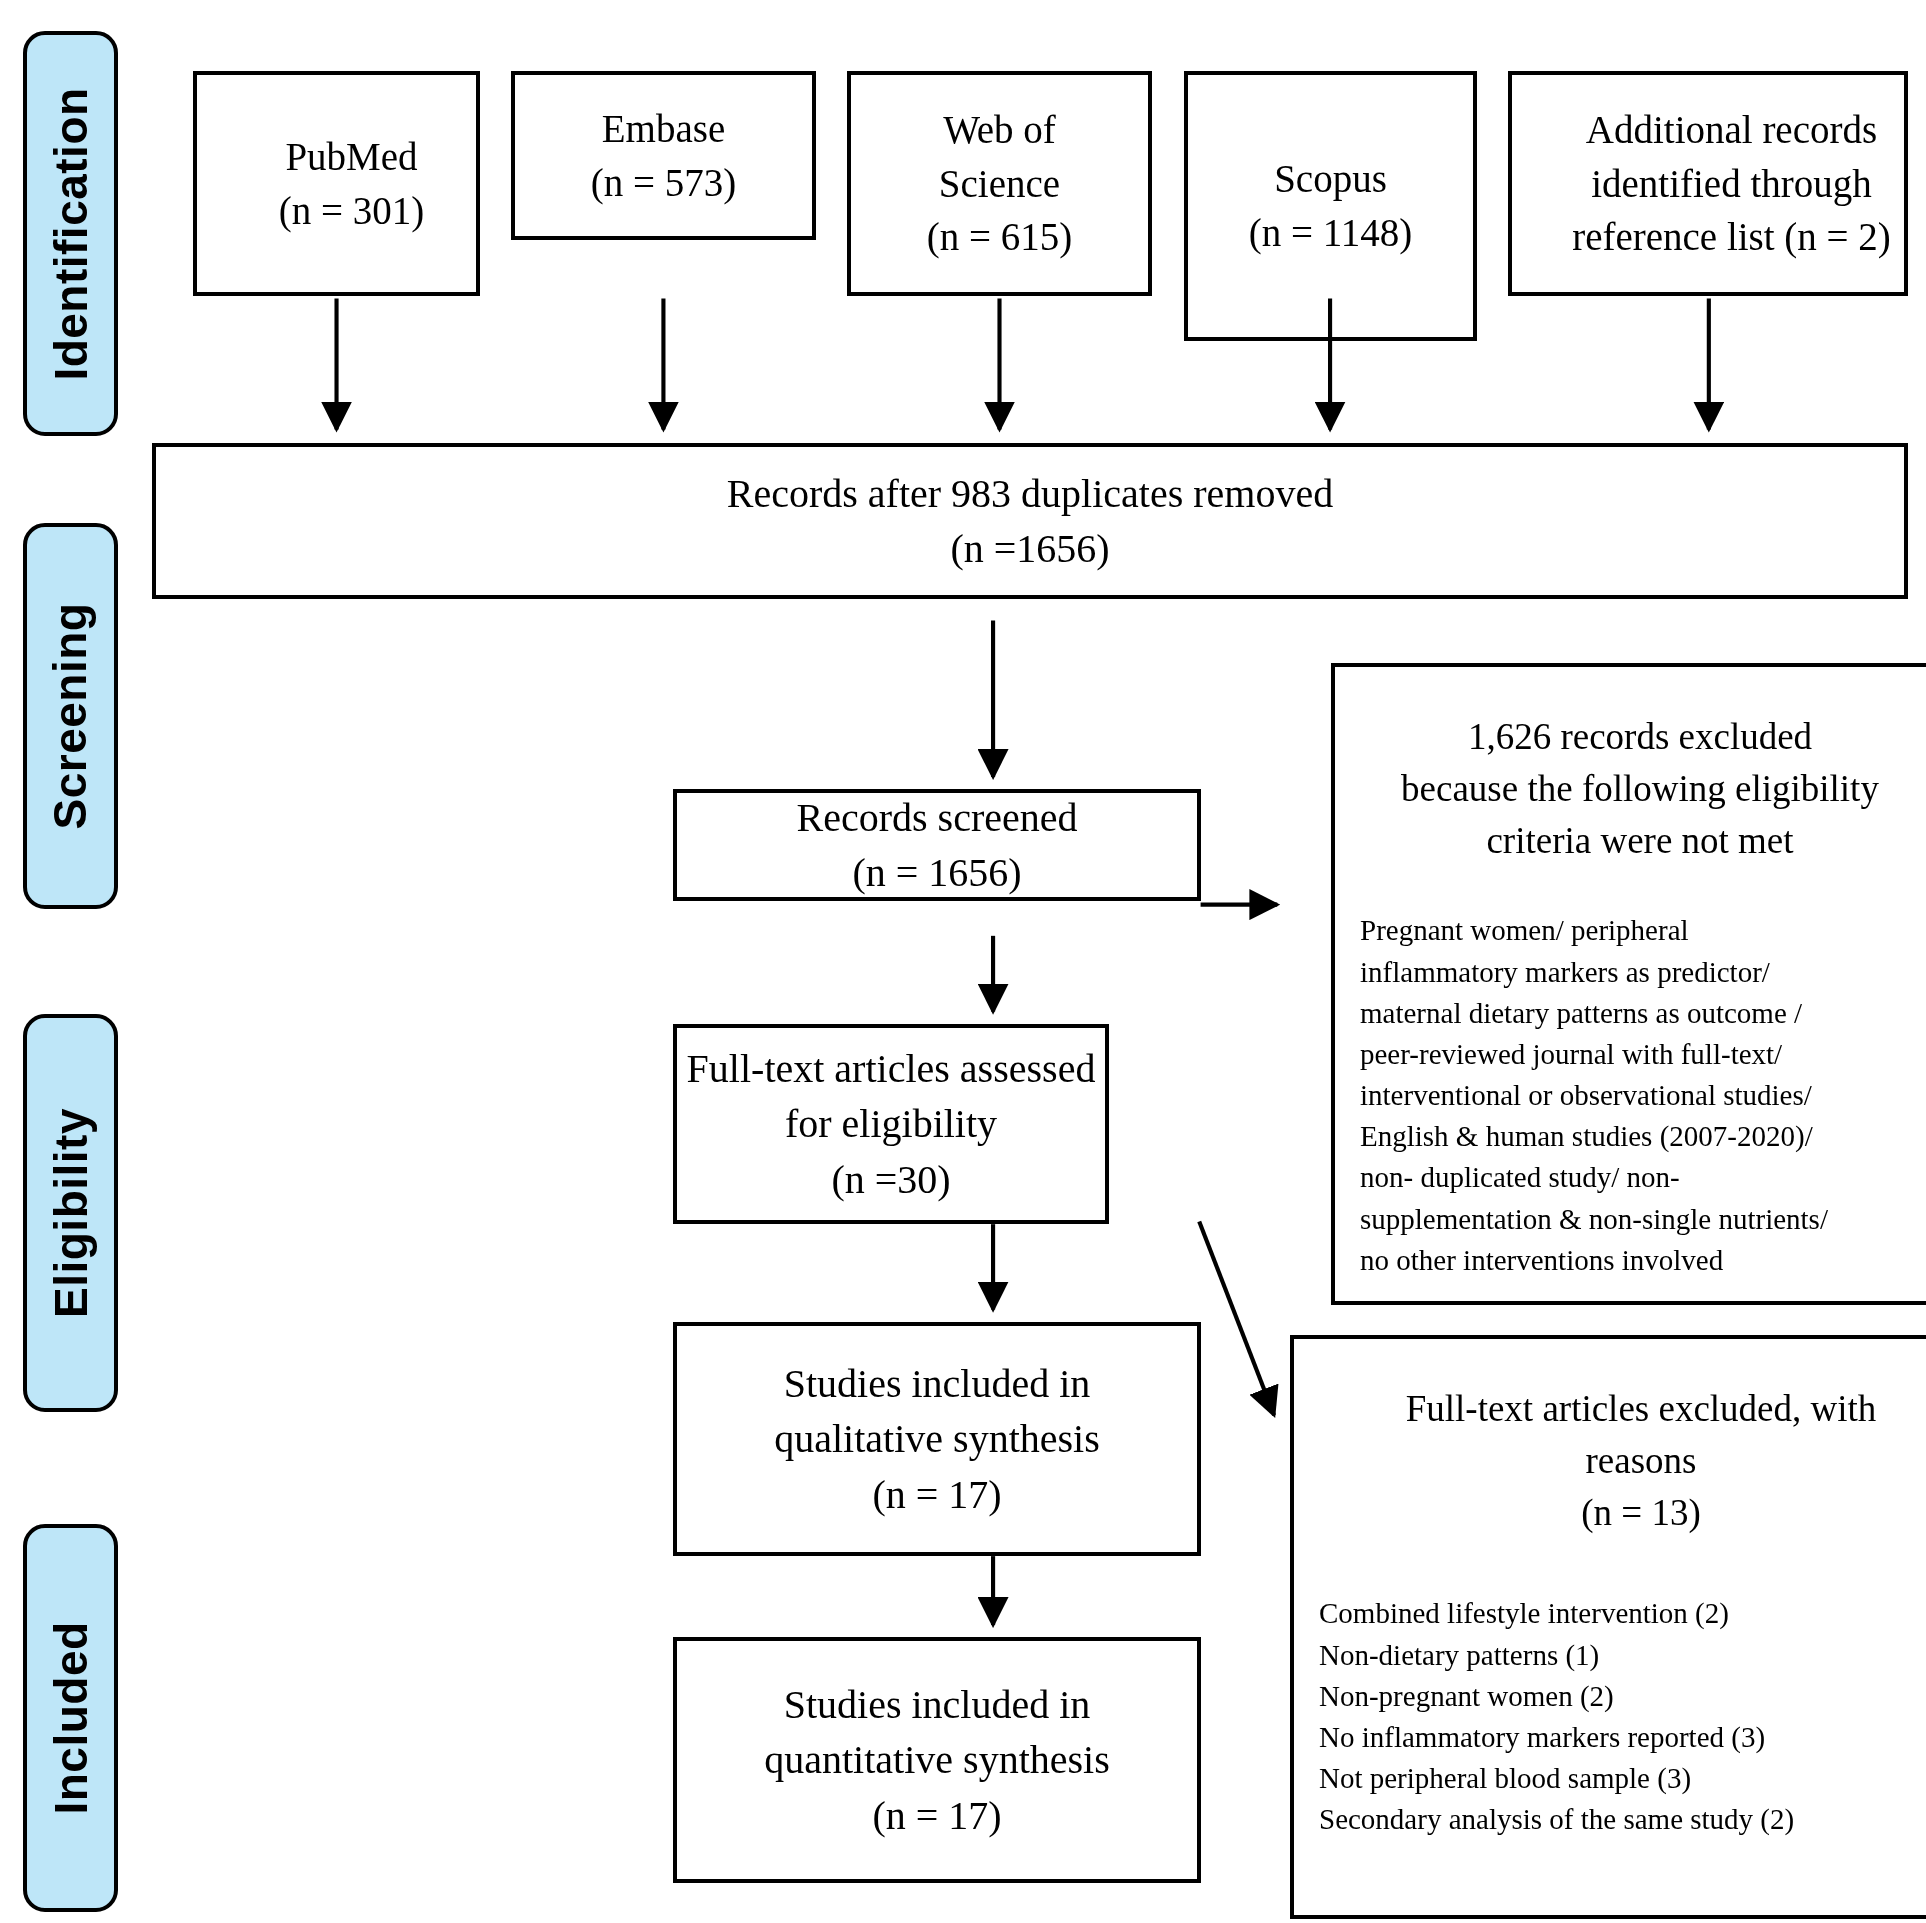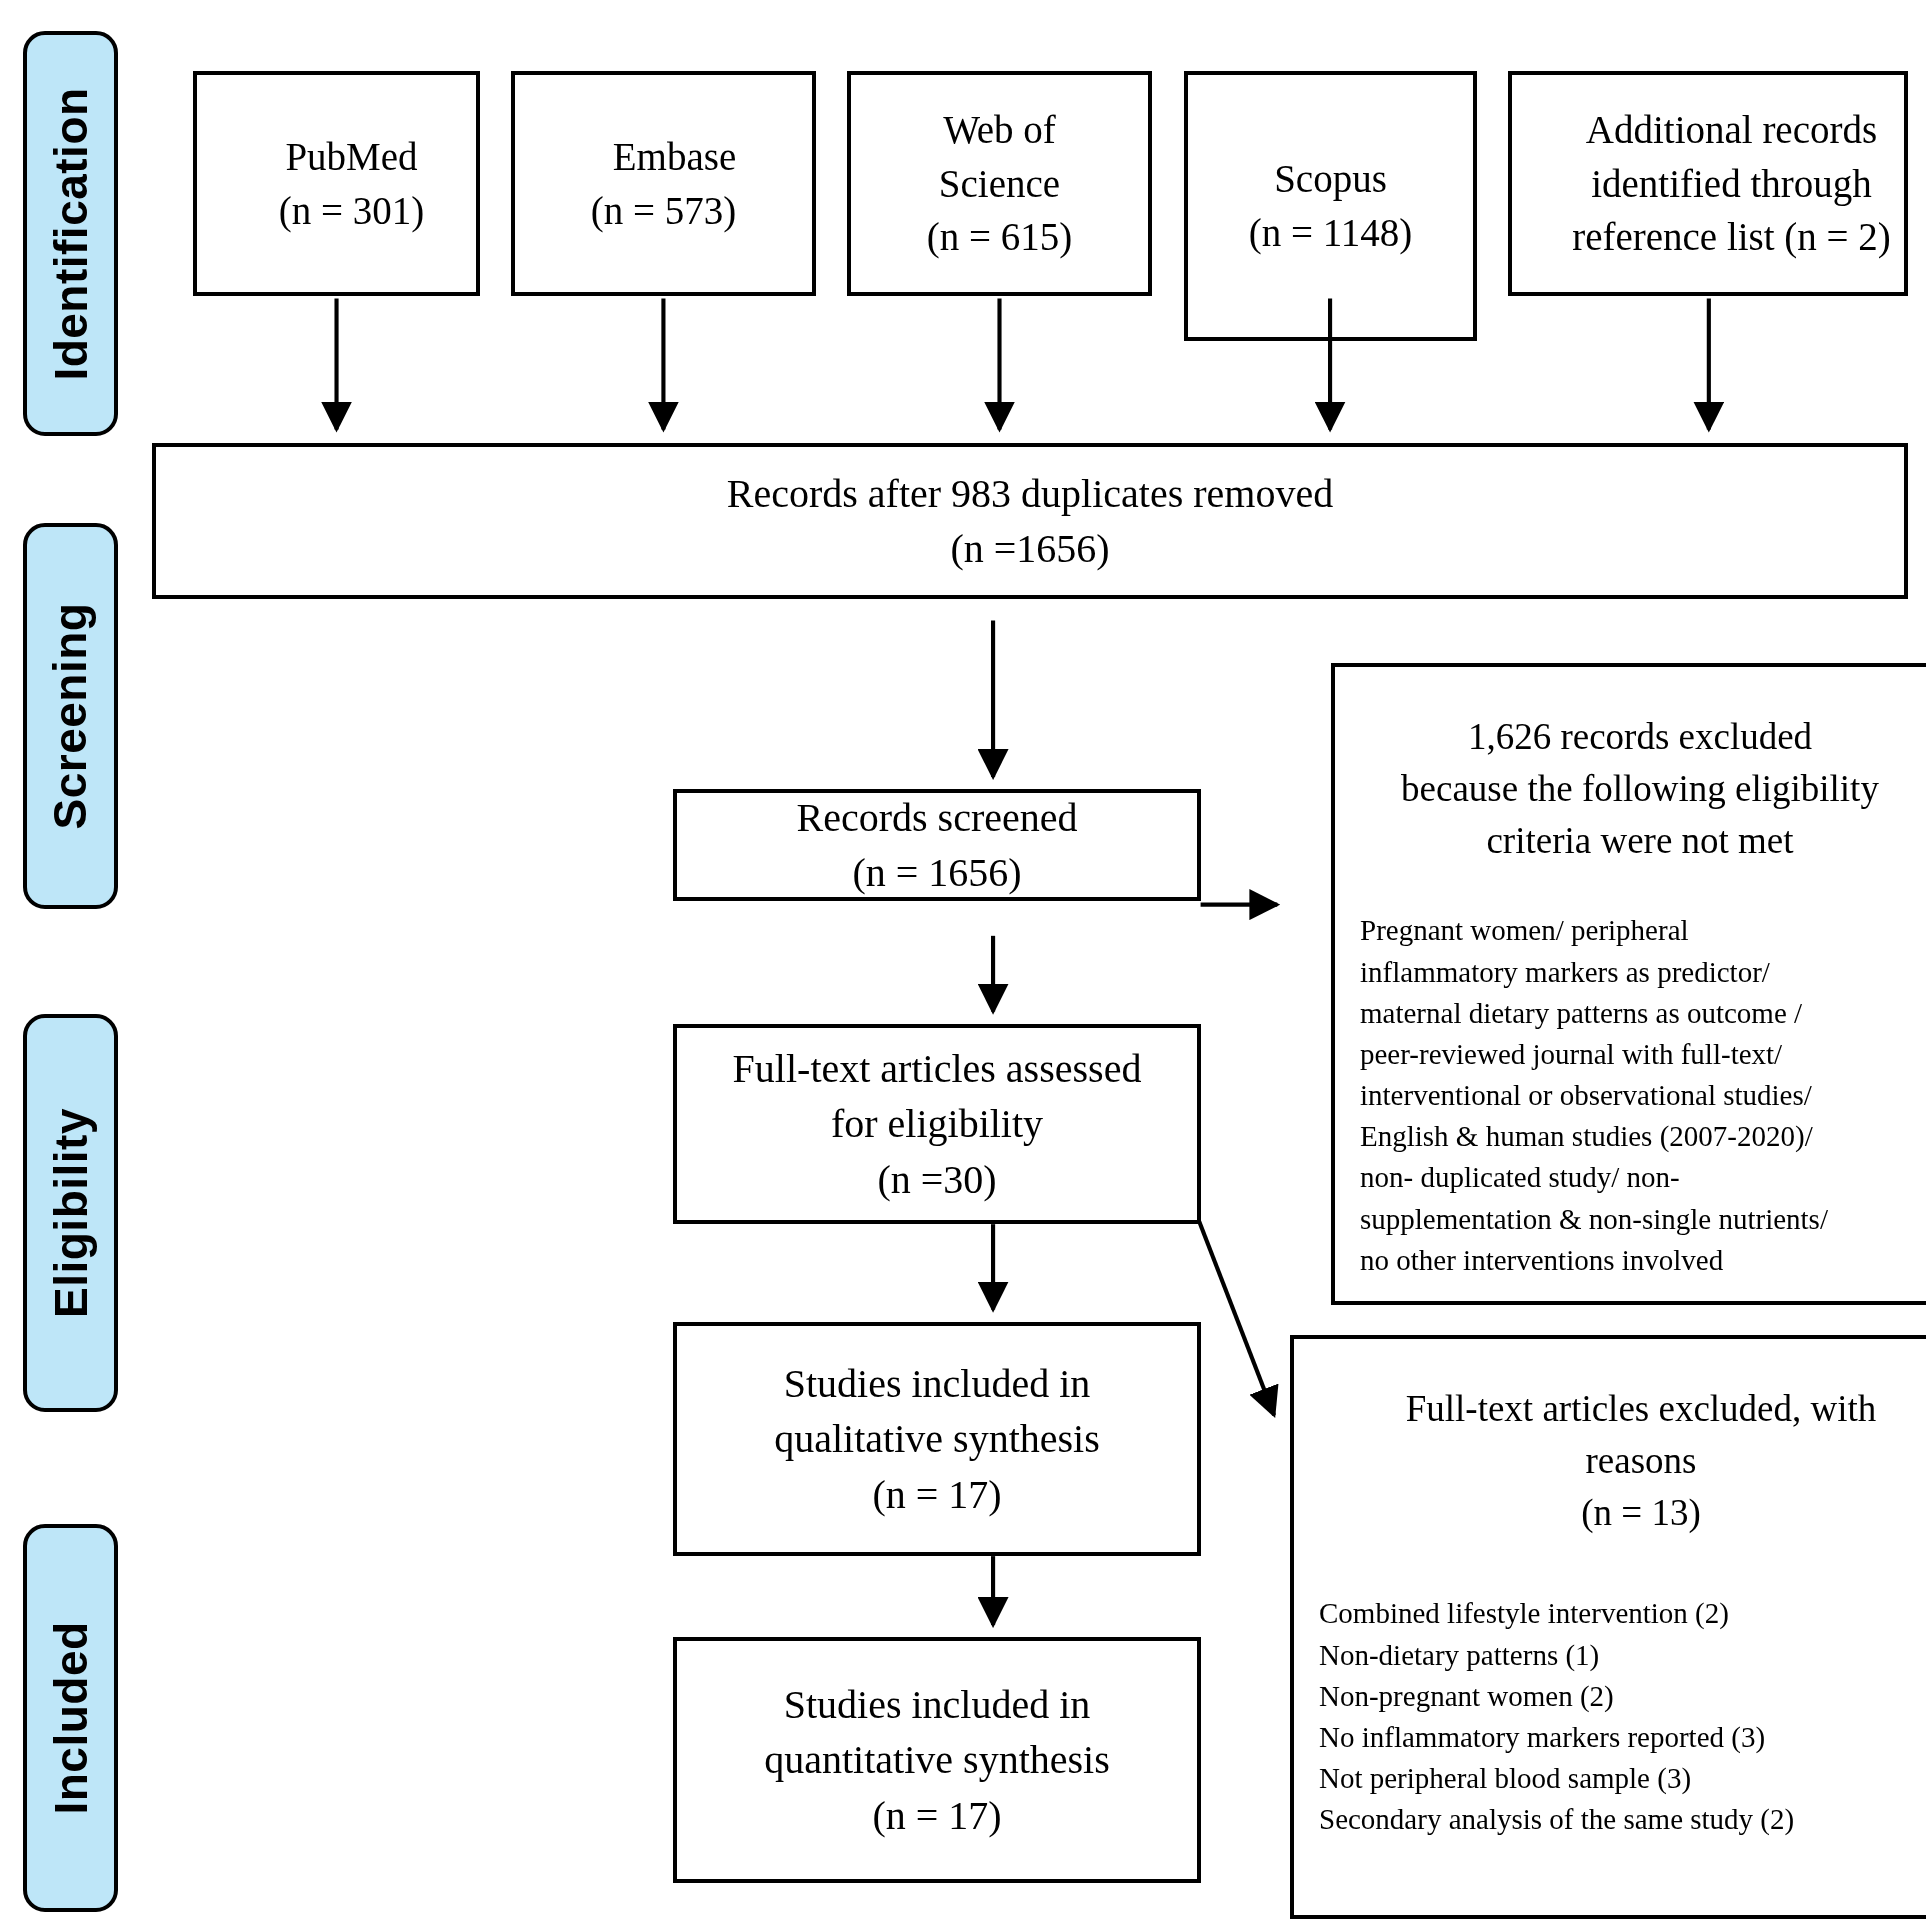"Embase" div.box { height: 225px -> 169px; text-align: right -> none }
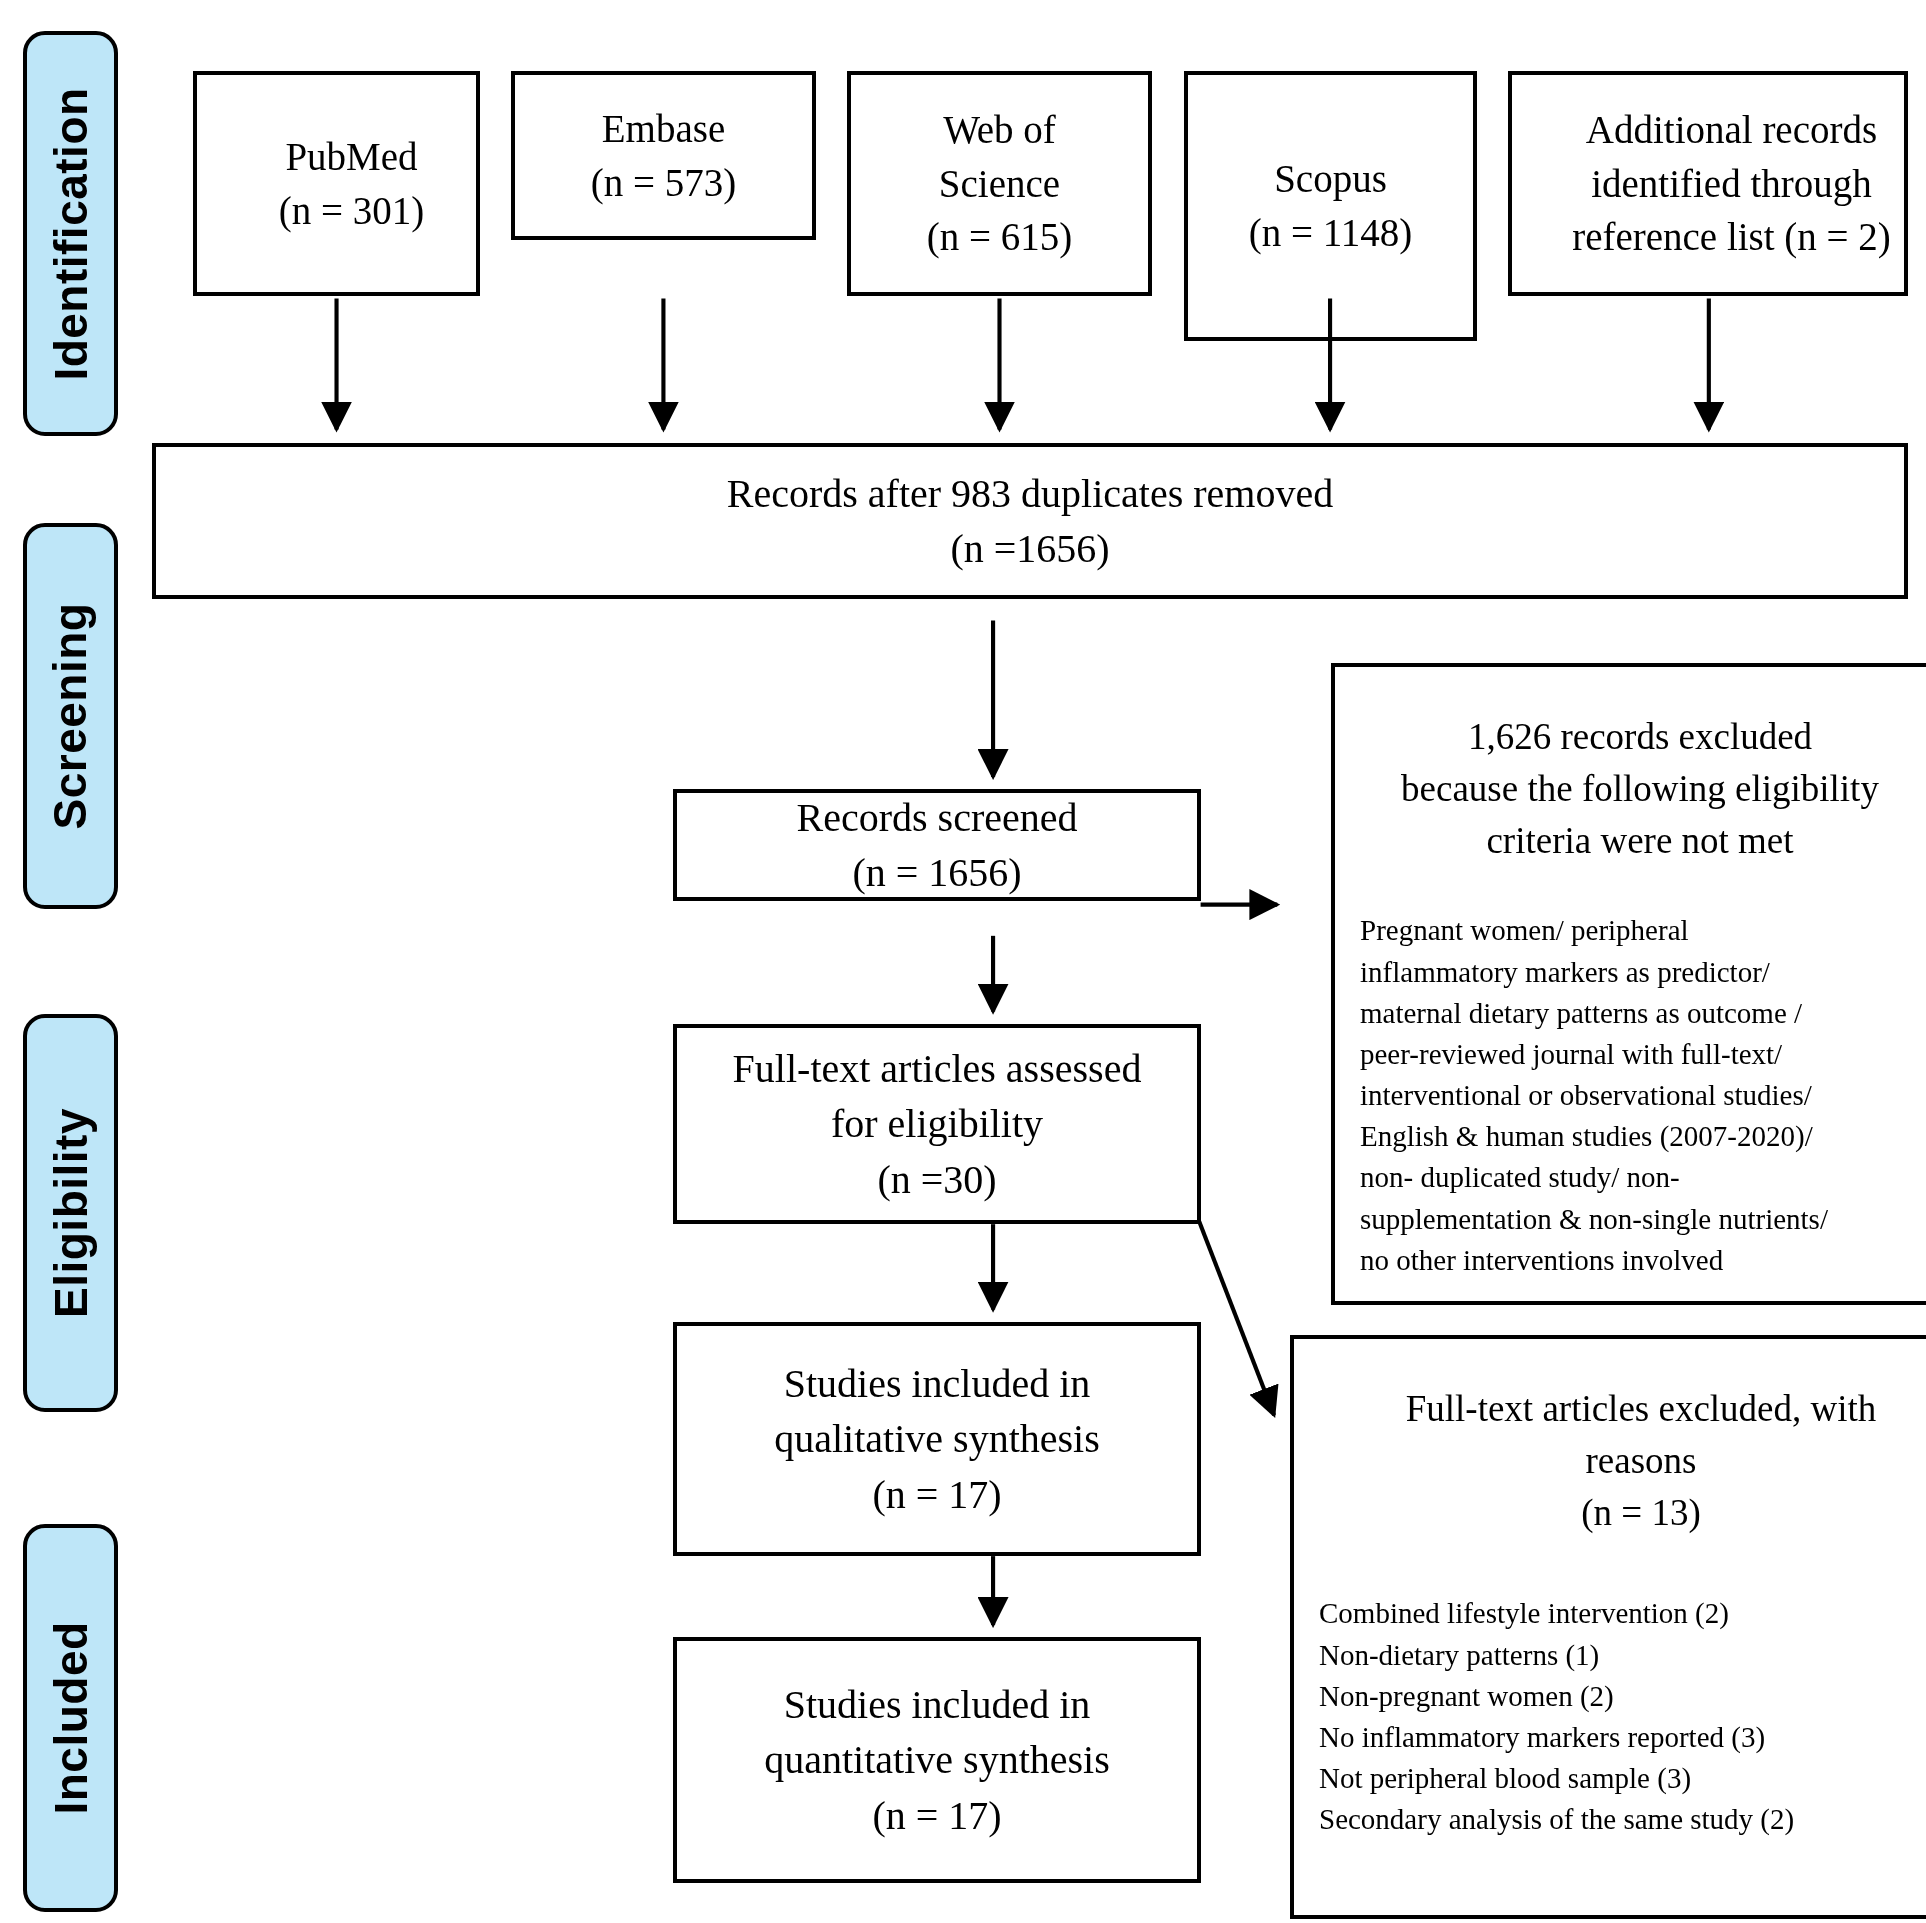"Full-text articles assessed" div.box { width: 528px -> 436px }
